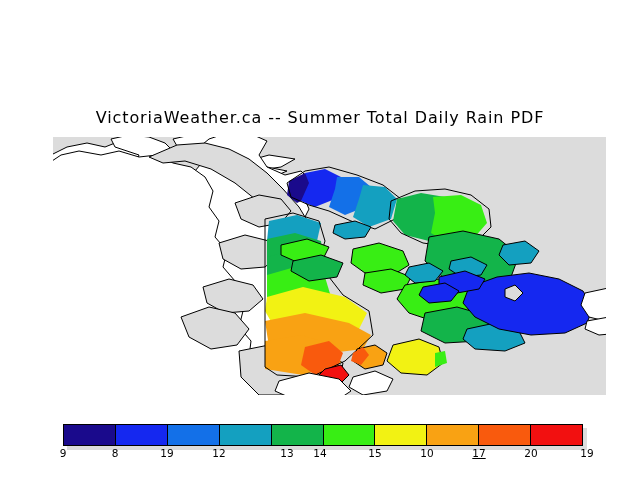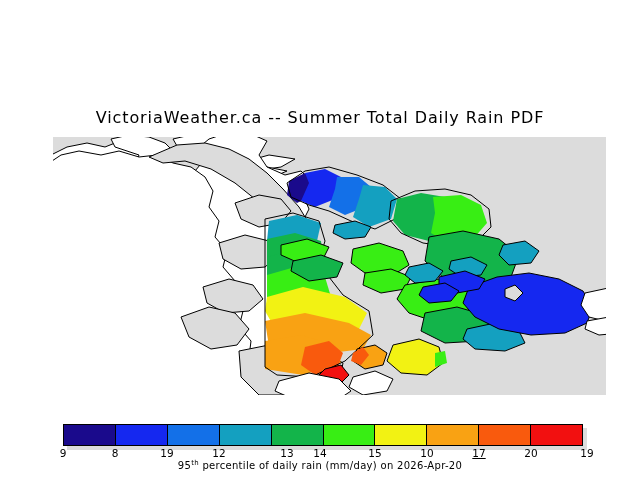"95th percentile of daily rain" div { html: <div>95<sup>th</sup> percentile of daily rain (mm/day) on 2026-Apr-20</div> -> none }
